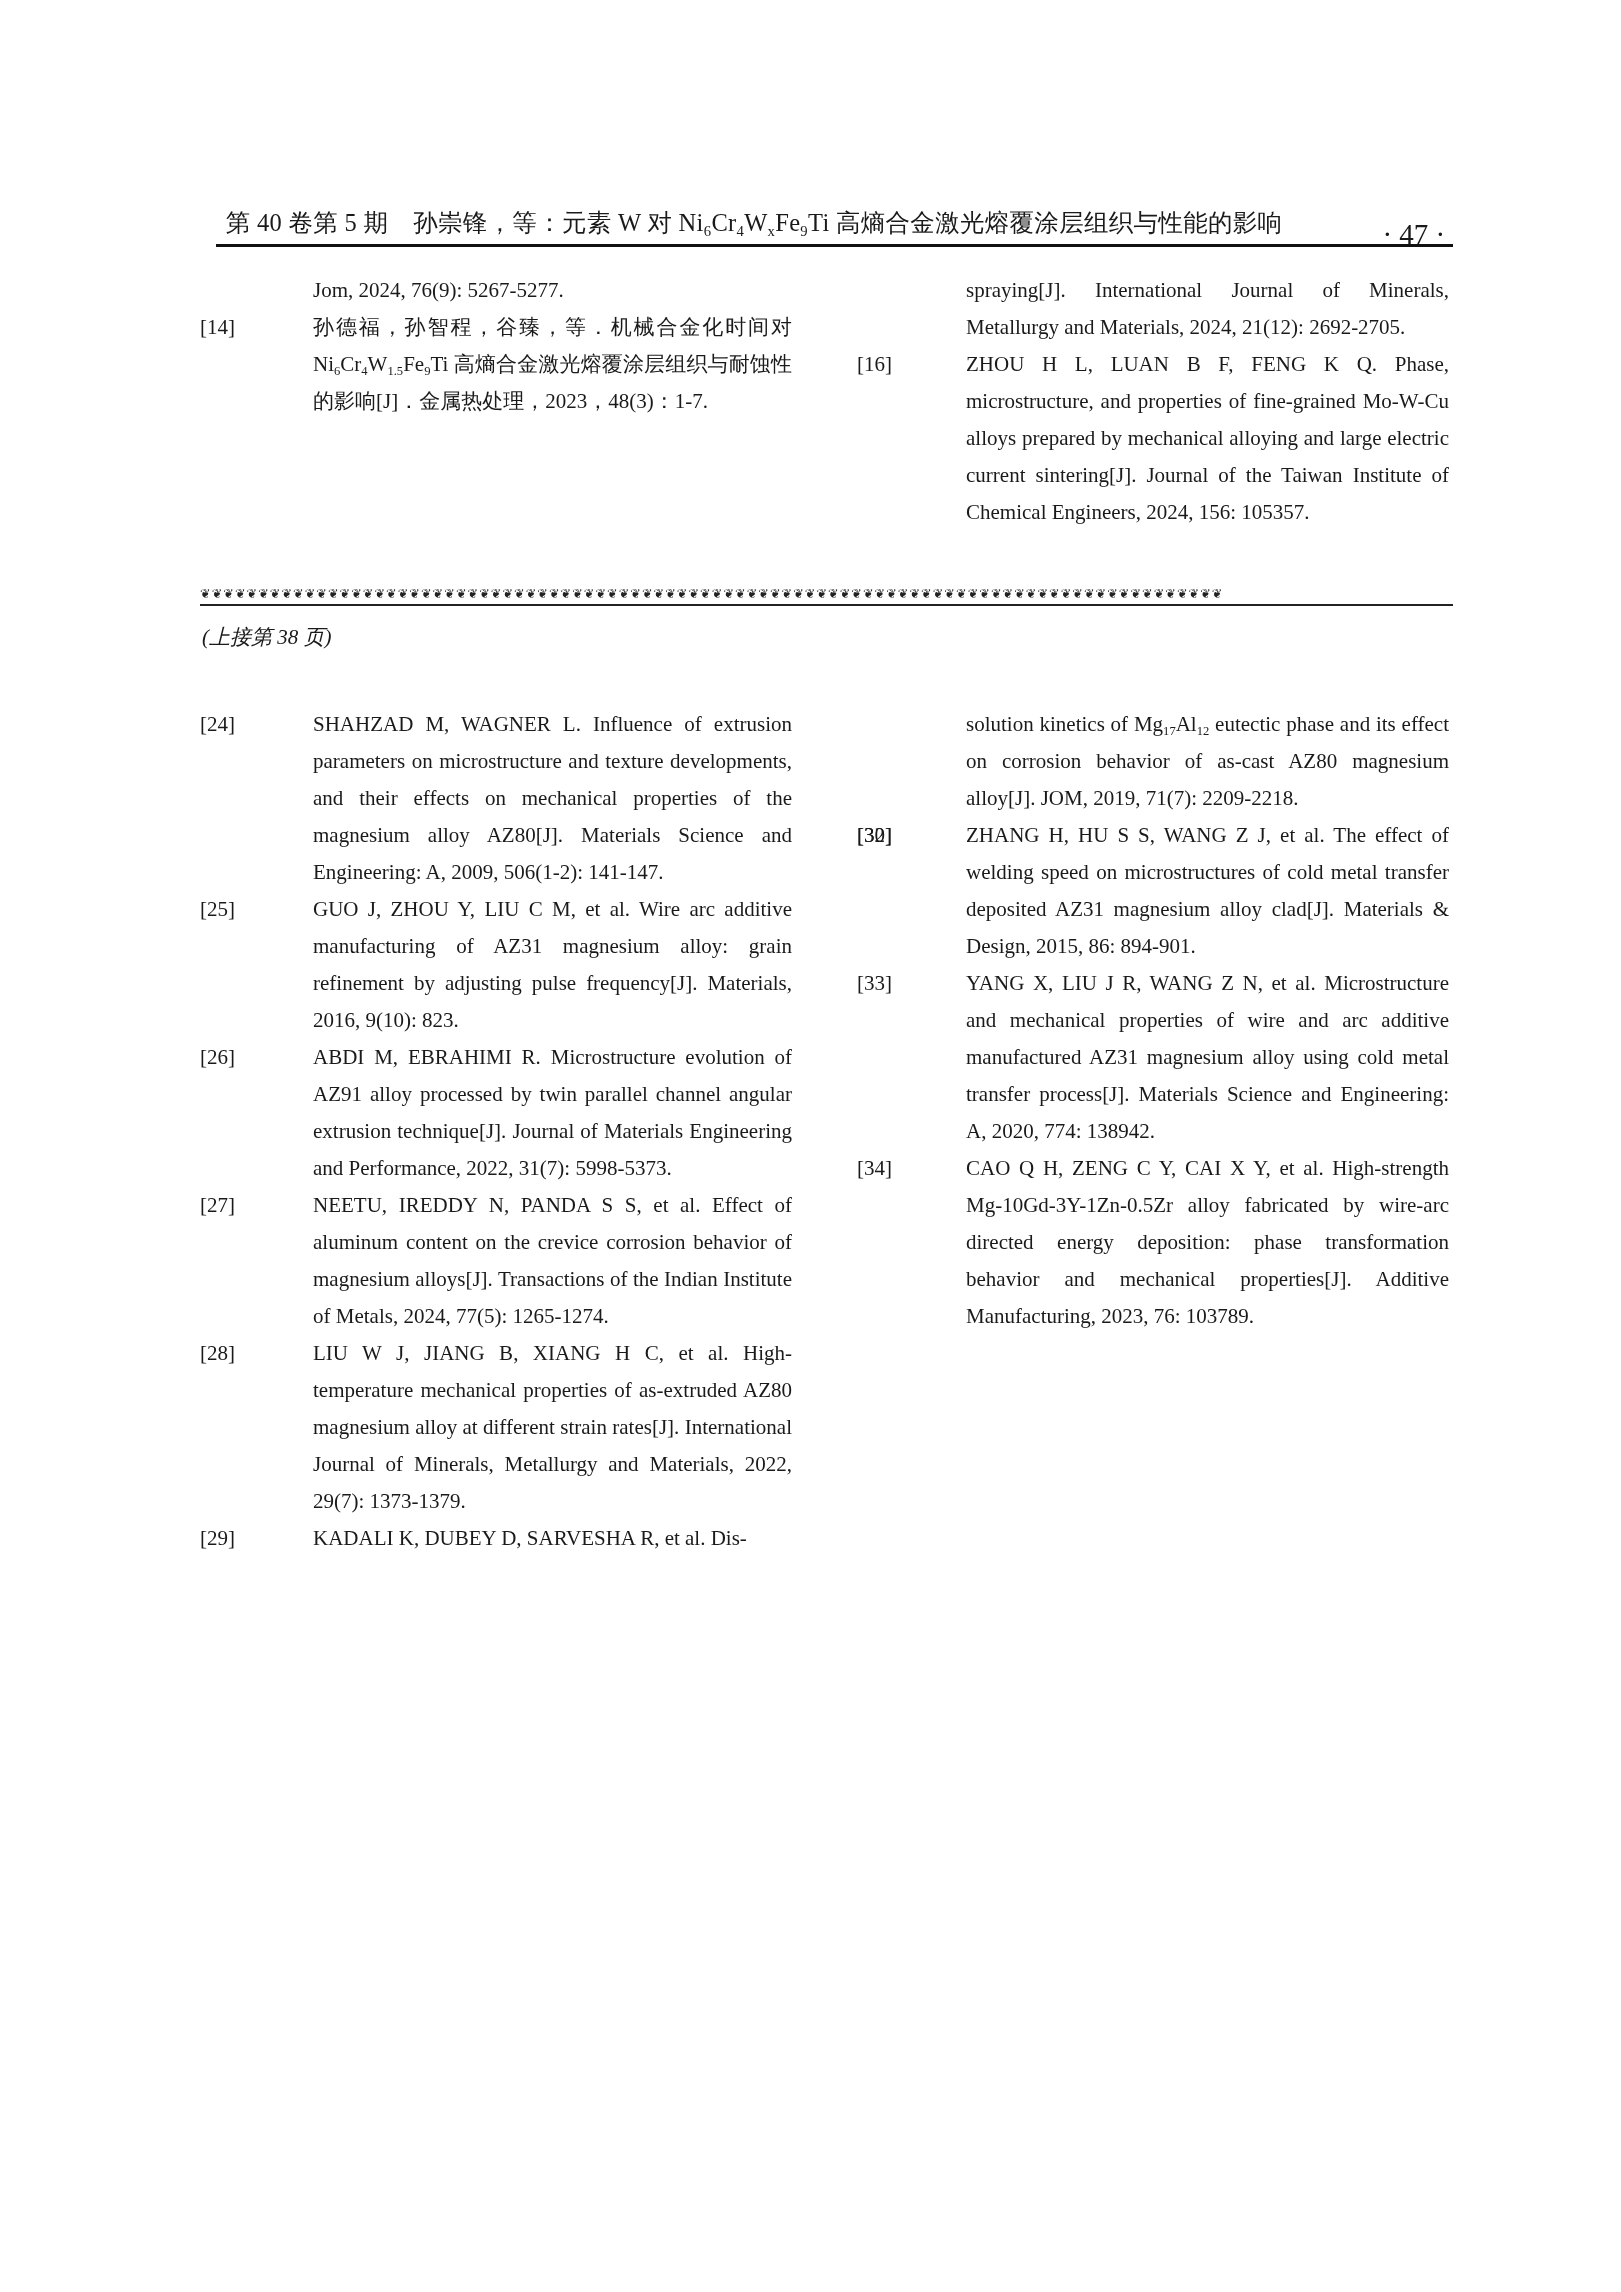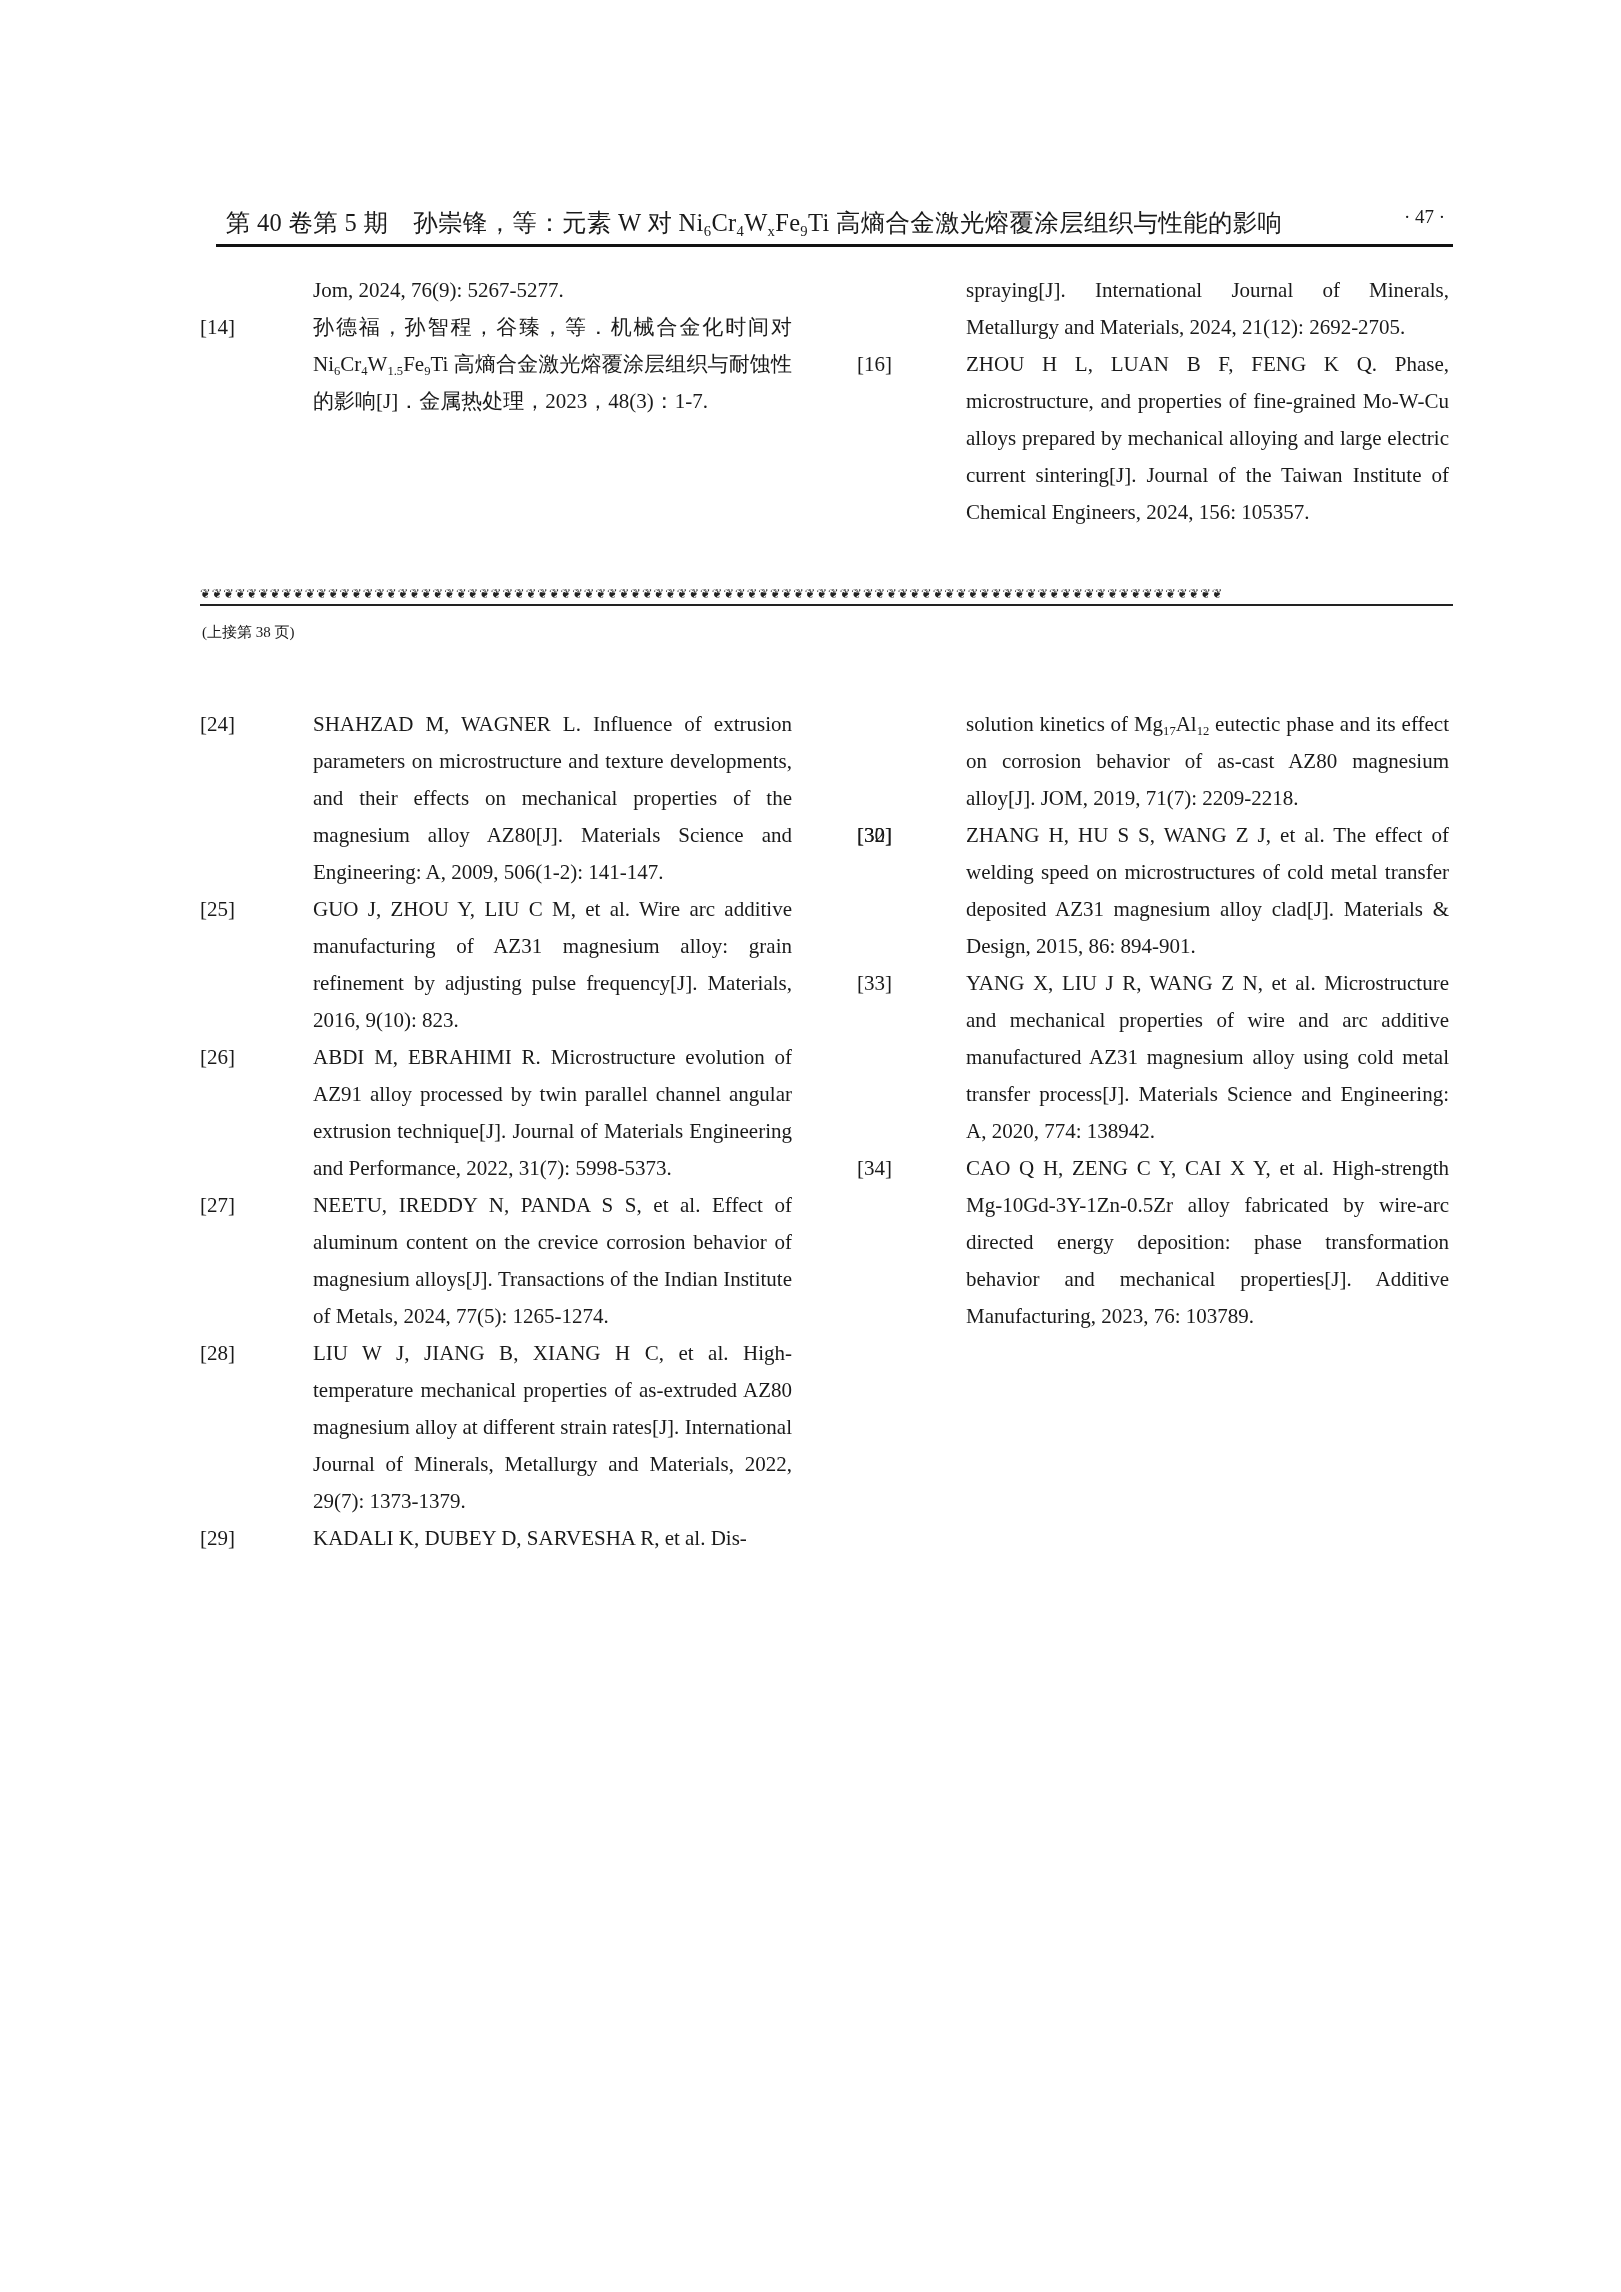"· 47 ·" .header-page { font-size: 19px -> 29px; top: 0 -> 12px }
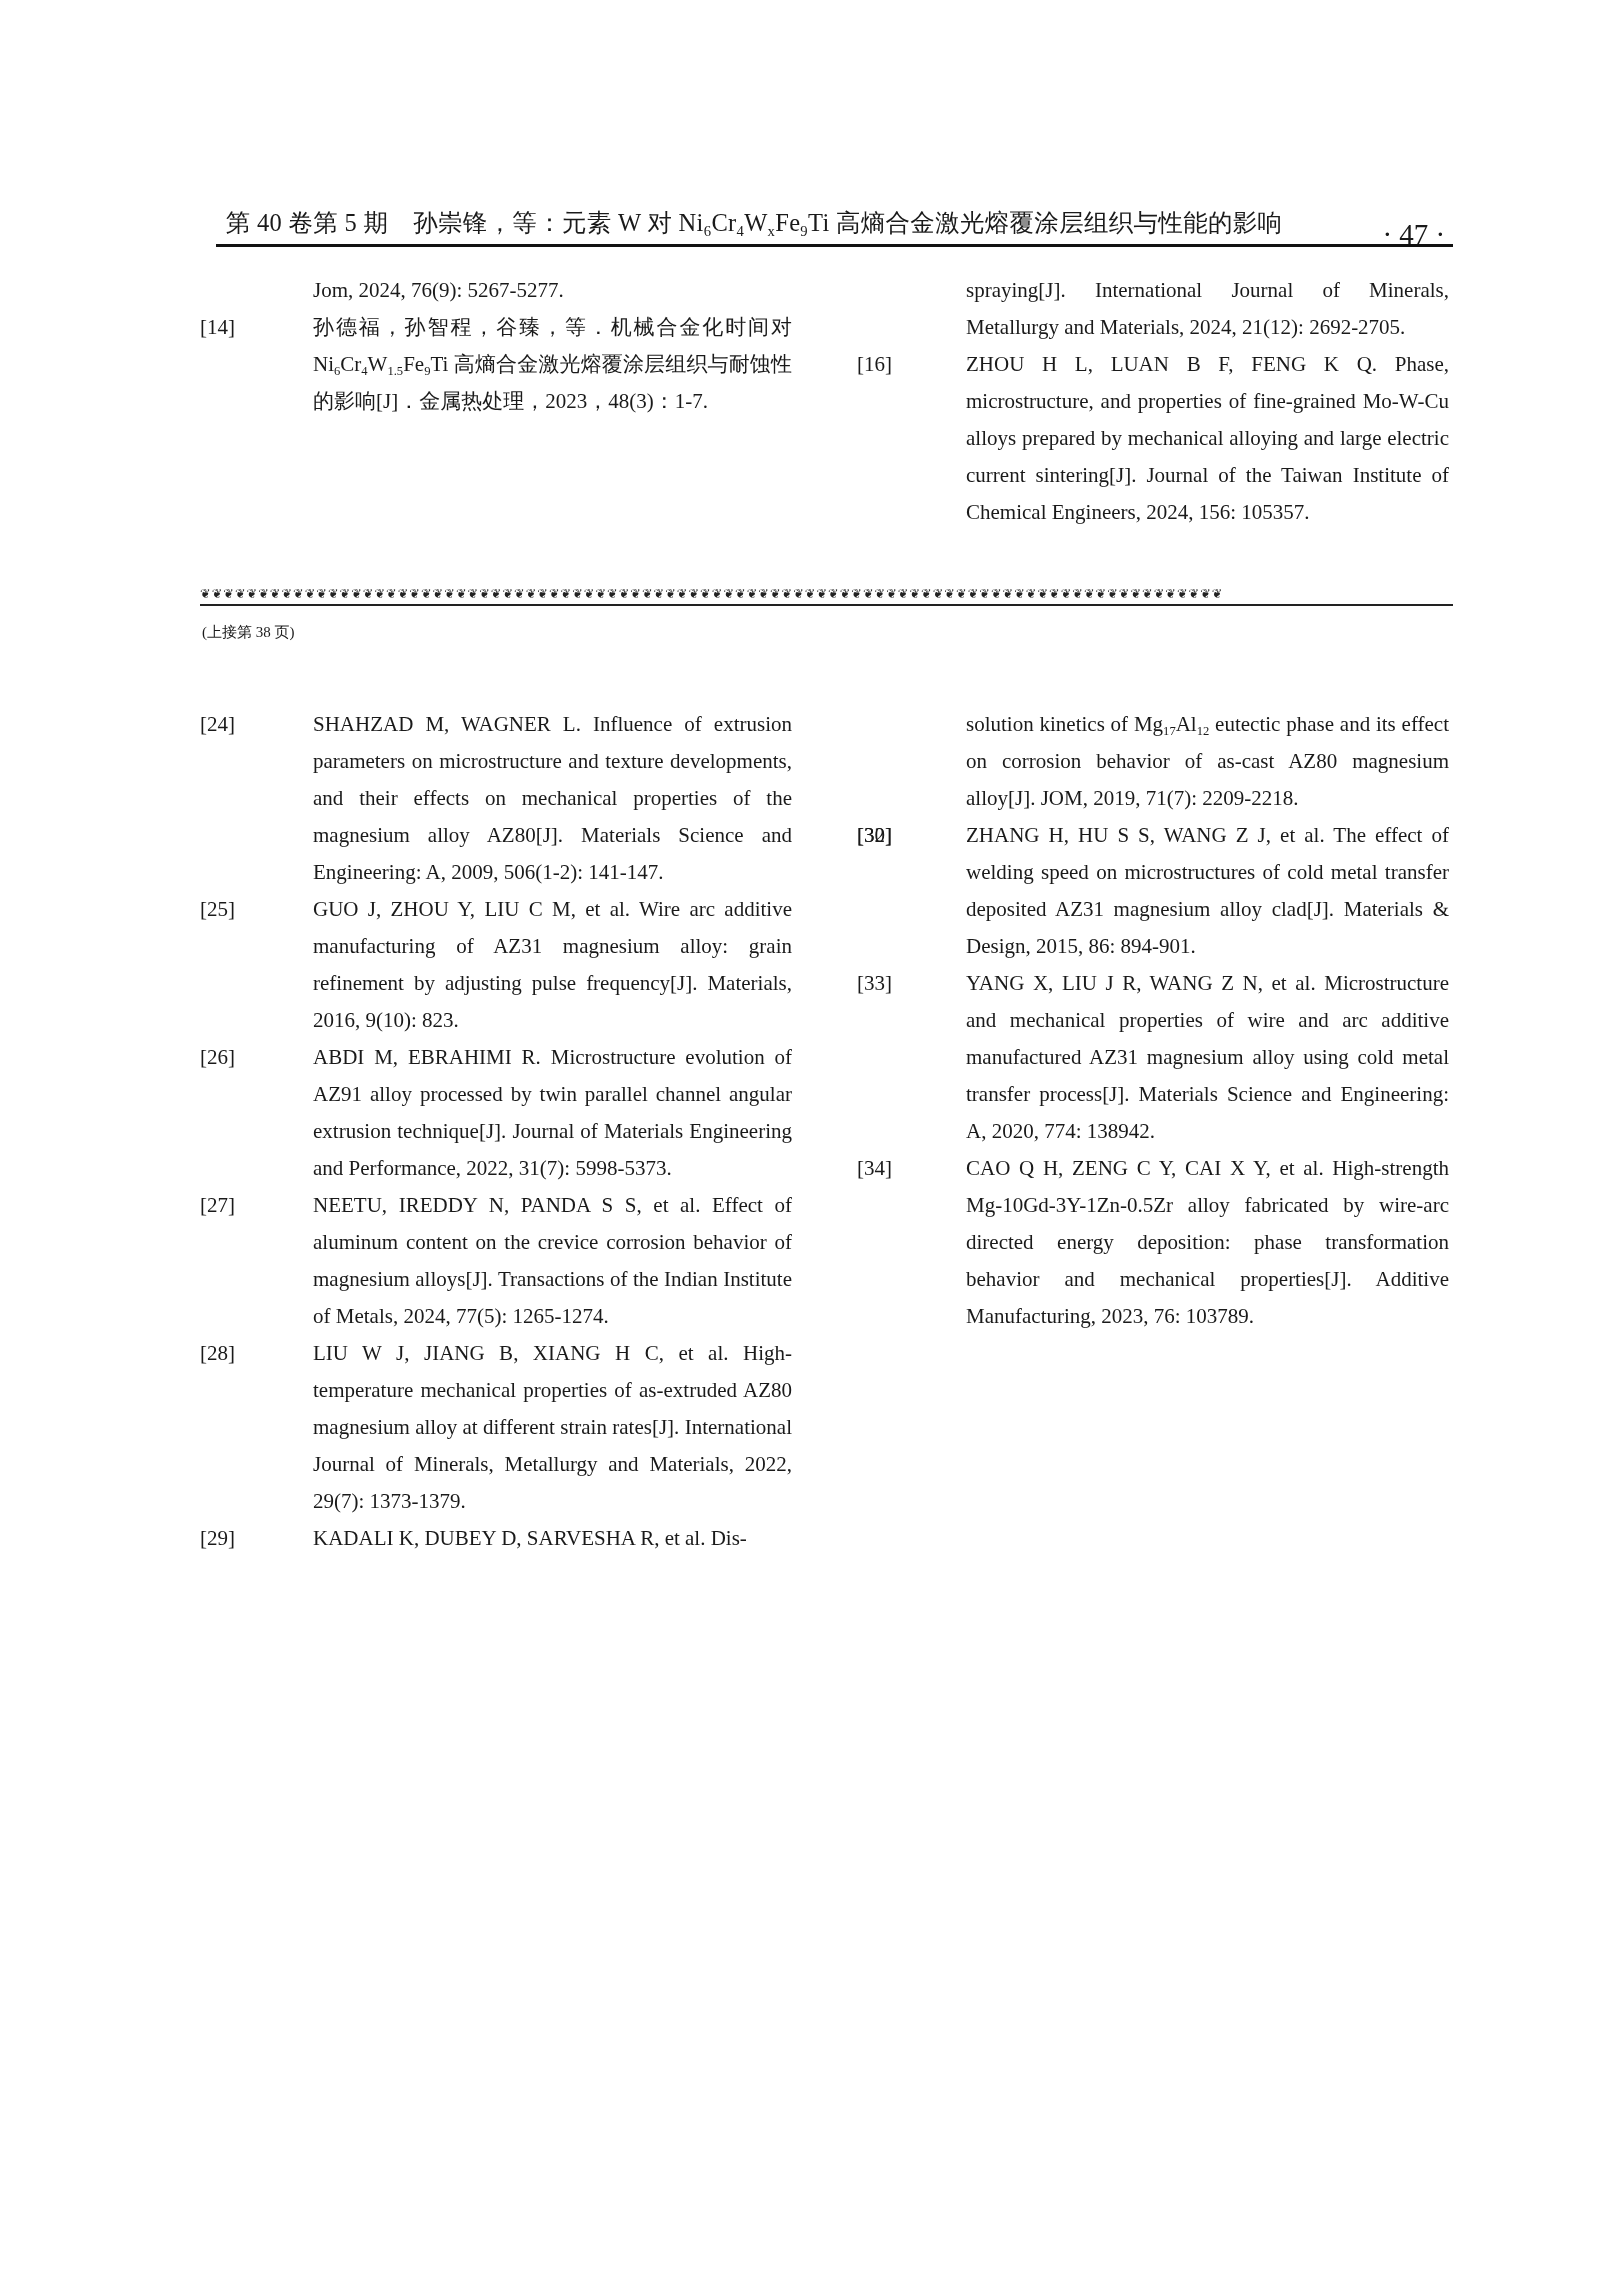"(上接第 38 页)" .continued { font-size: 15px -> 21px; font-style: none -> italic }
